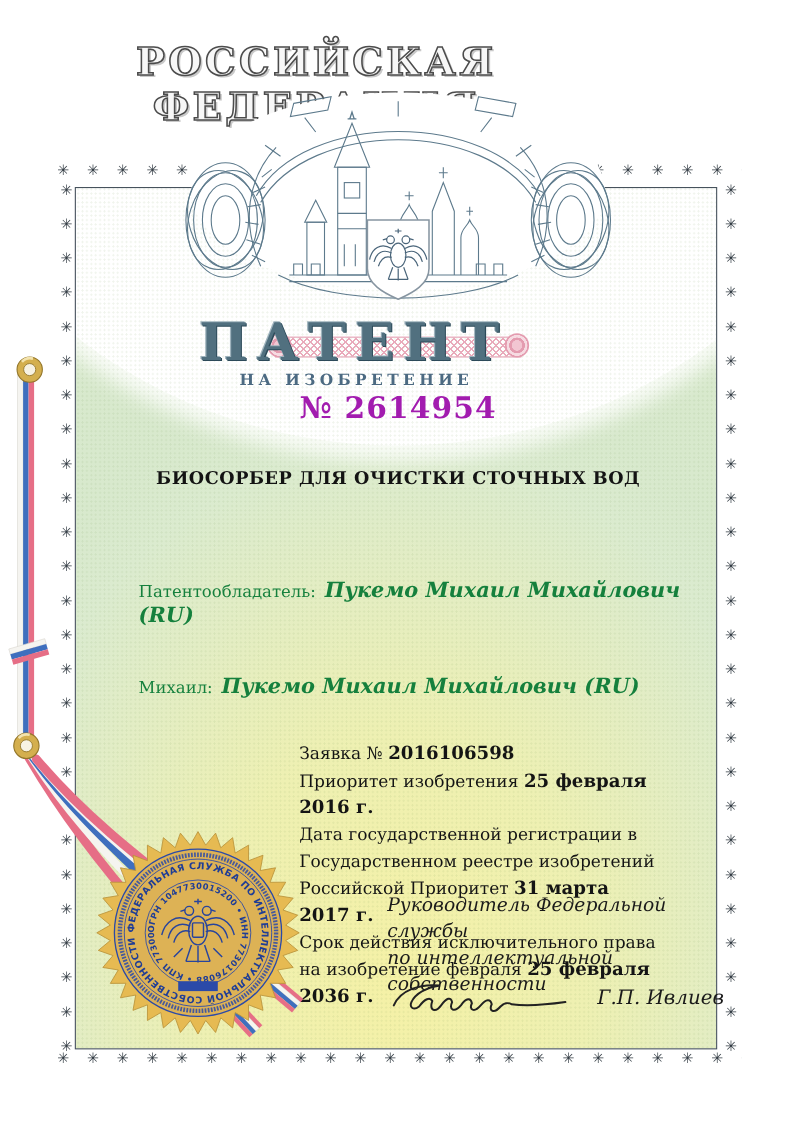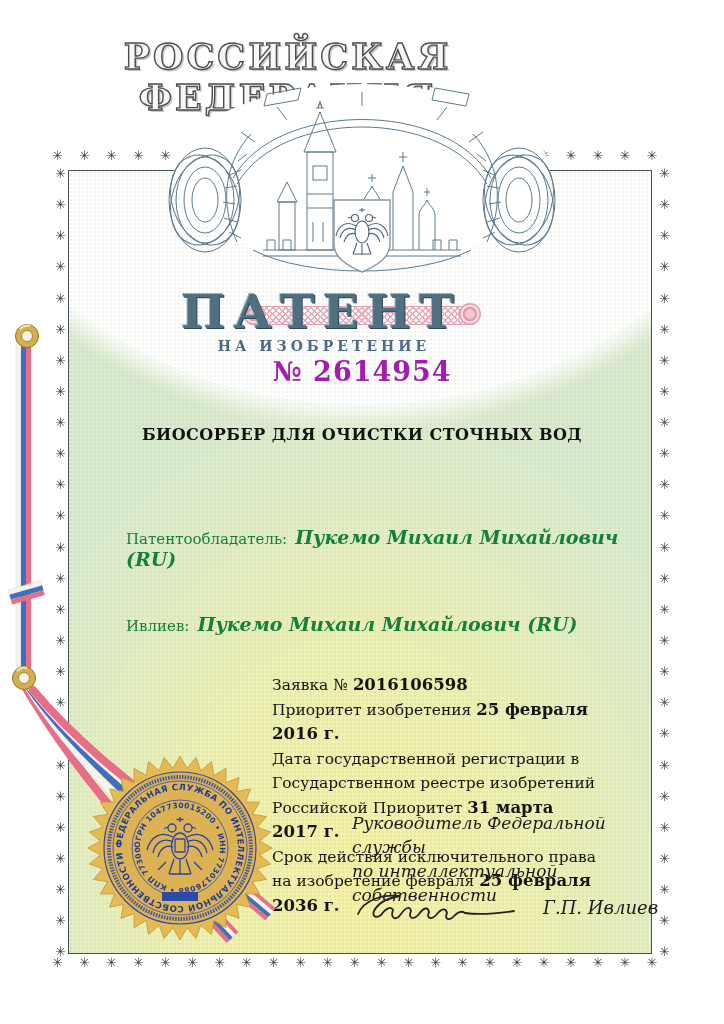"Ивлиев:" span.field-label { text: Ивлиев -> Михаил }
